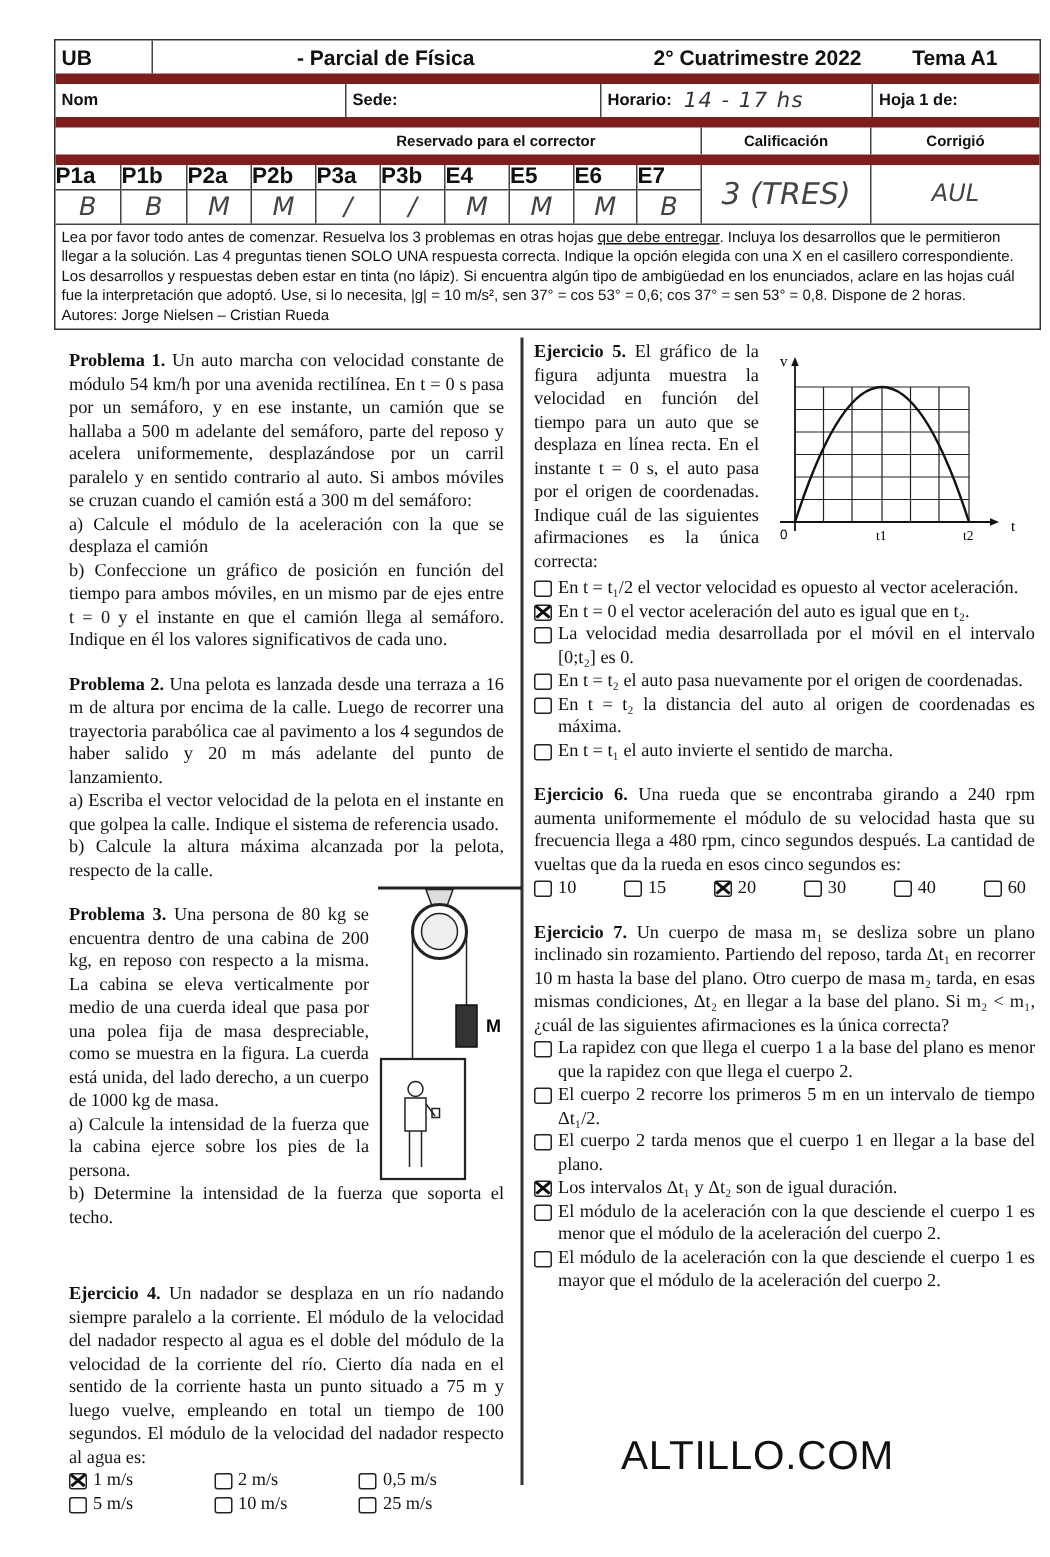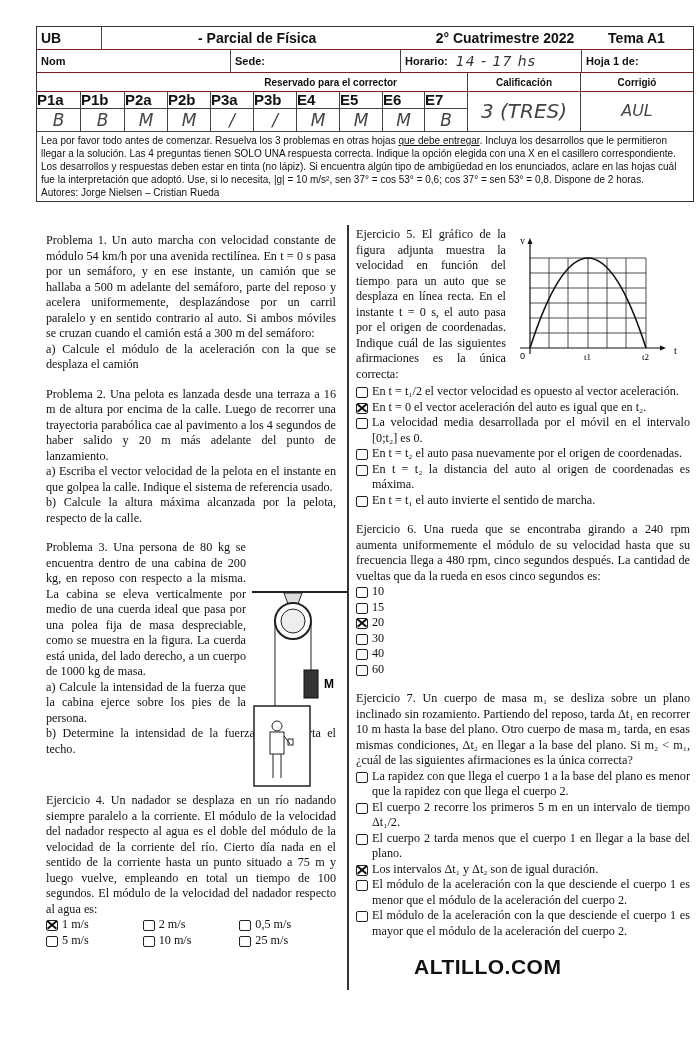"UB" .hrow { border-bottom: 1px solid #7f1d1d -> 7px solid #7f1d1d }
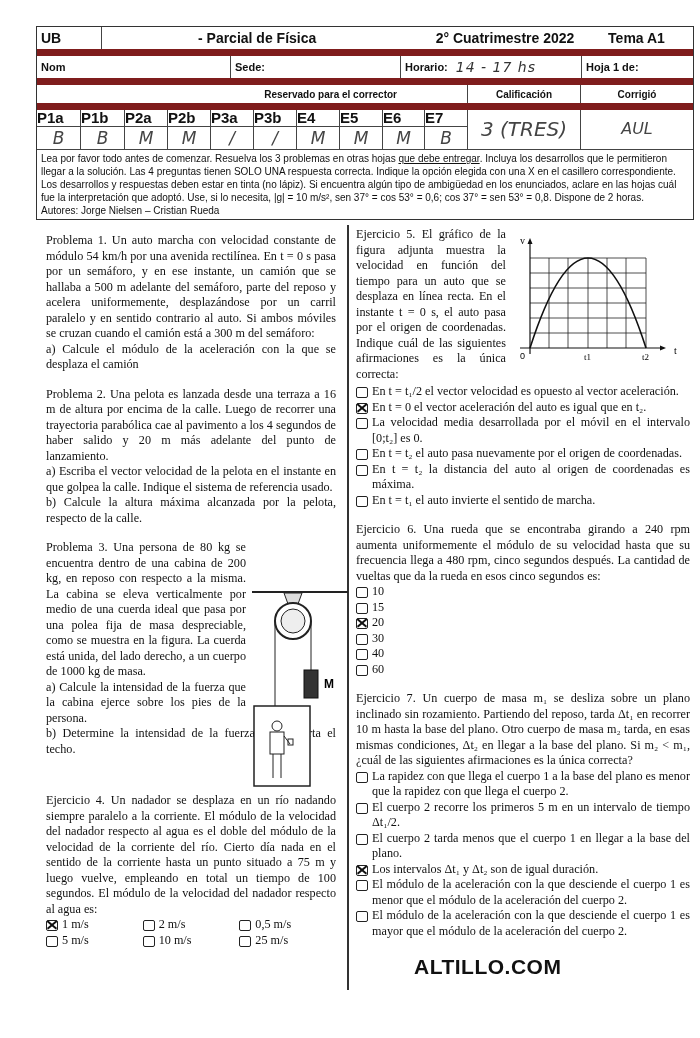"Problema 1." .pb b { font-weight: normal -> bold }
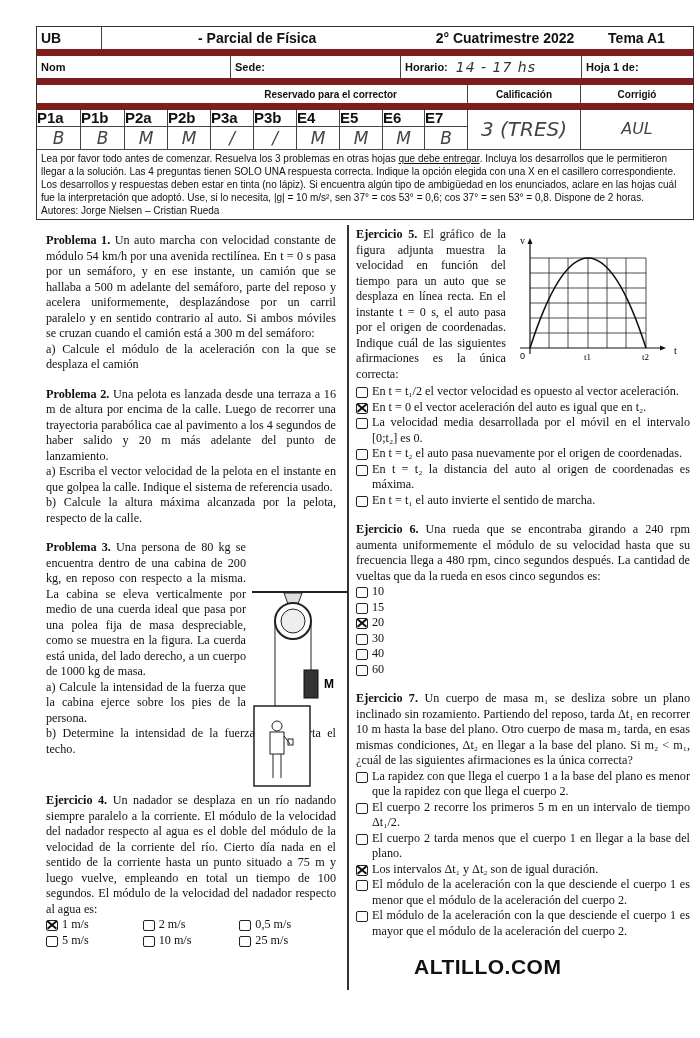"b) Confeccione un gráfico de" span { html: none -> <span>b) Confeccione un gráfico de posición en función del tiempo para ambos móviles, en un mismo par de ejes entre t = 0 y el instante en que el camión llega al semáforo. Indique en él los valores significativos de cada uno.</span> }
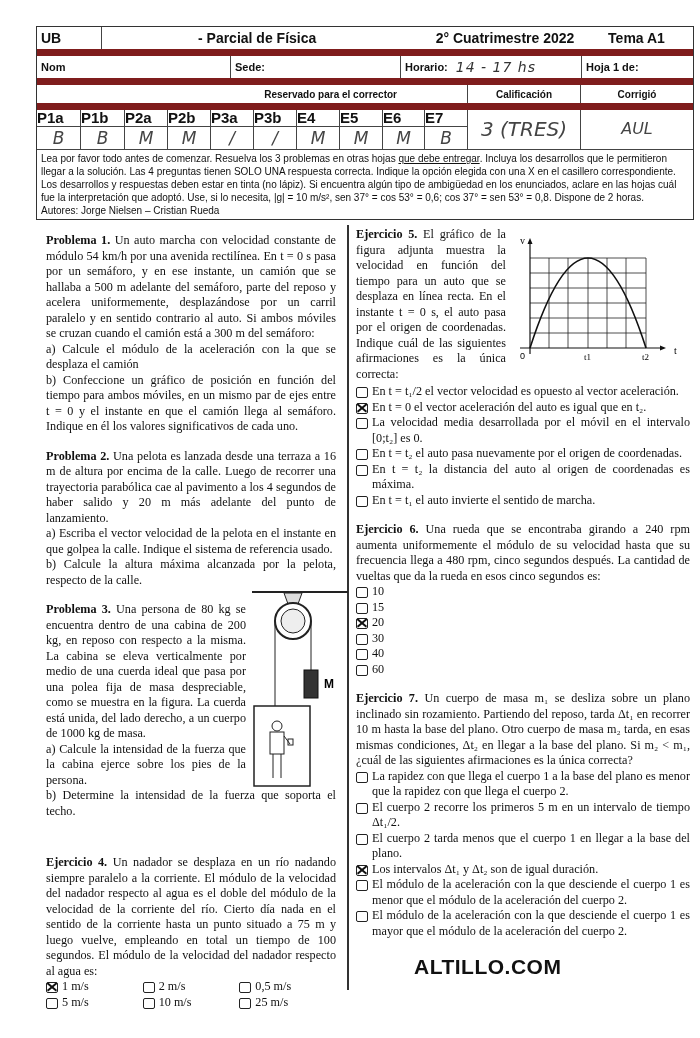"10" .opts-row6 { flex-direction: column -> none; justify-content: none -> space-between }
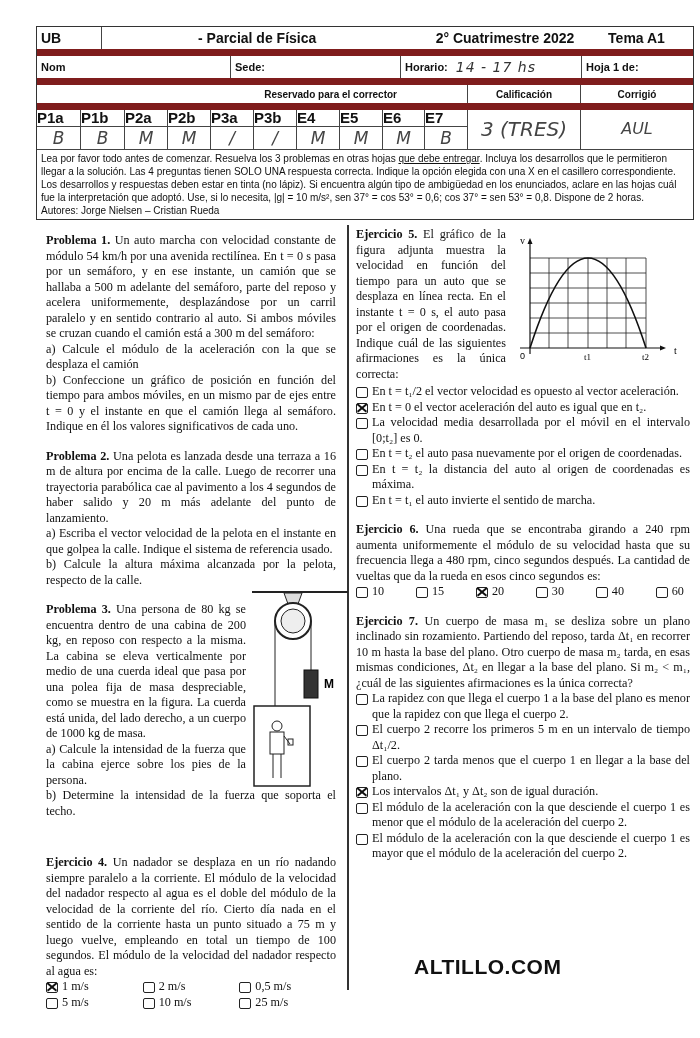"ALTILLO.COM" .watermark { font-size: 21px -> 27px; font-weight: bold -> normal }
